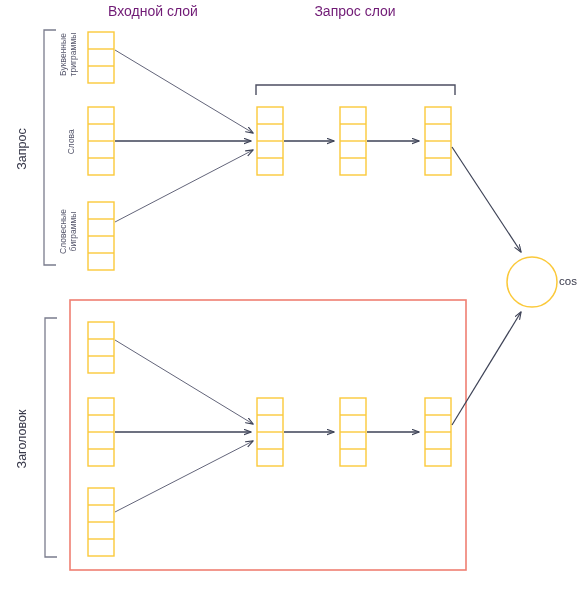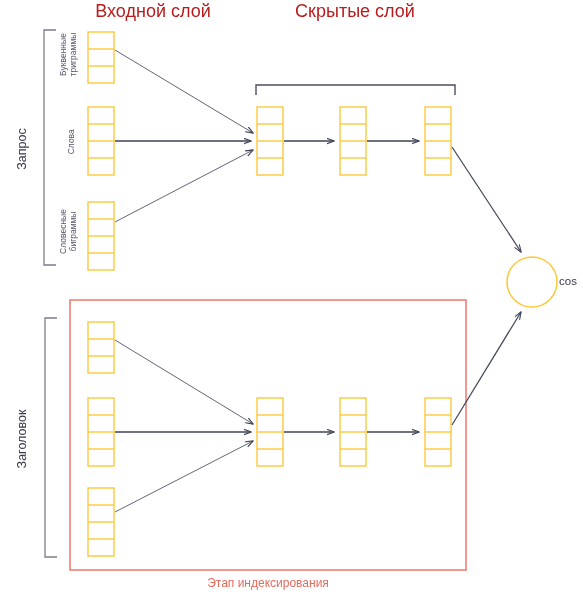"Входной слой" .hdr-text { color: #b91c1c -> #701a75; font-size: 18px -> 14px }
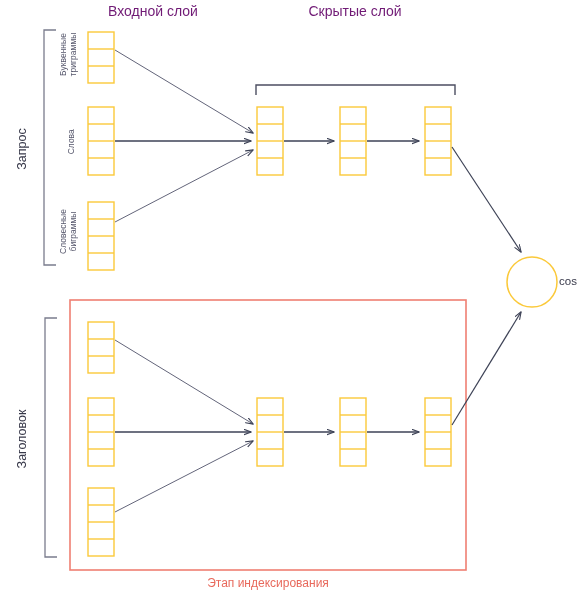"Скрытые слой" div.hdr-text { text: Скрытые слой -> Запрос слои }
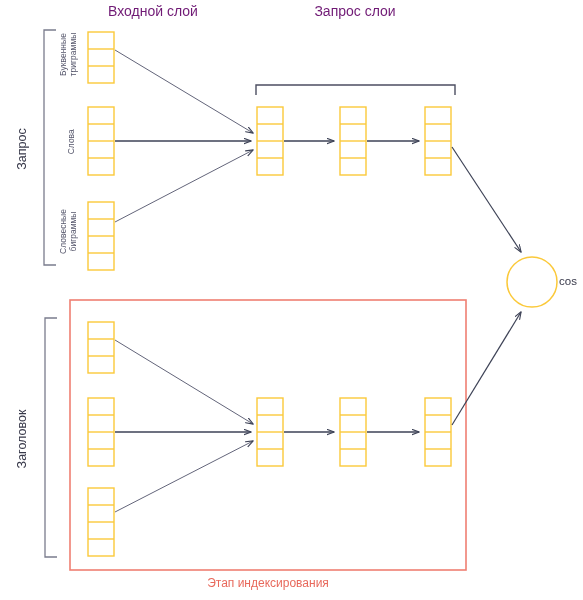"Этап индексирования" div.caption-red { html: <div>Этап индексирования</div> -> none }
